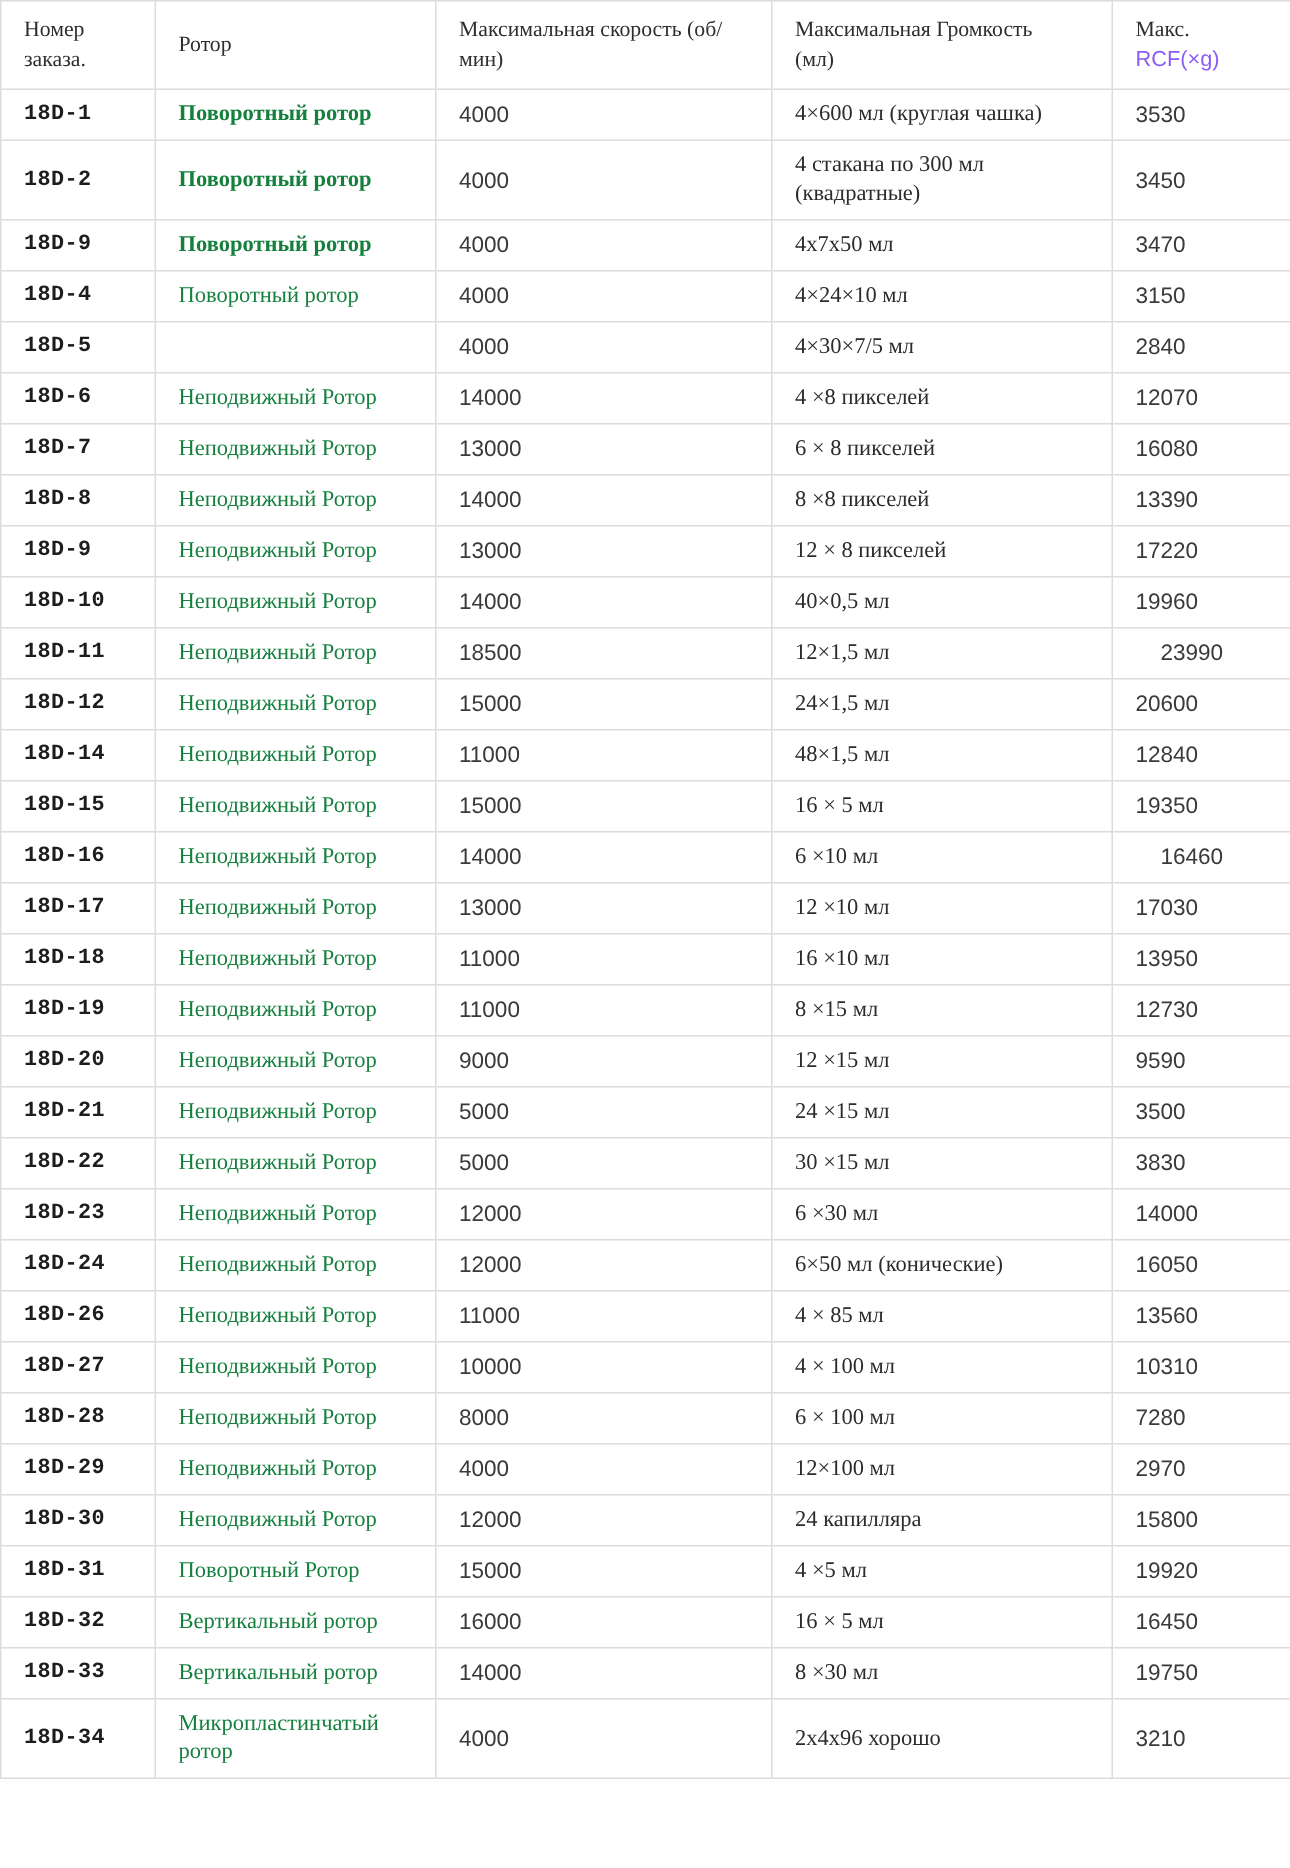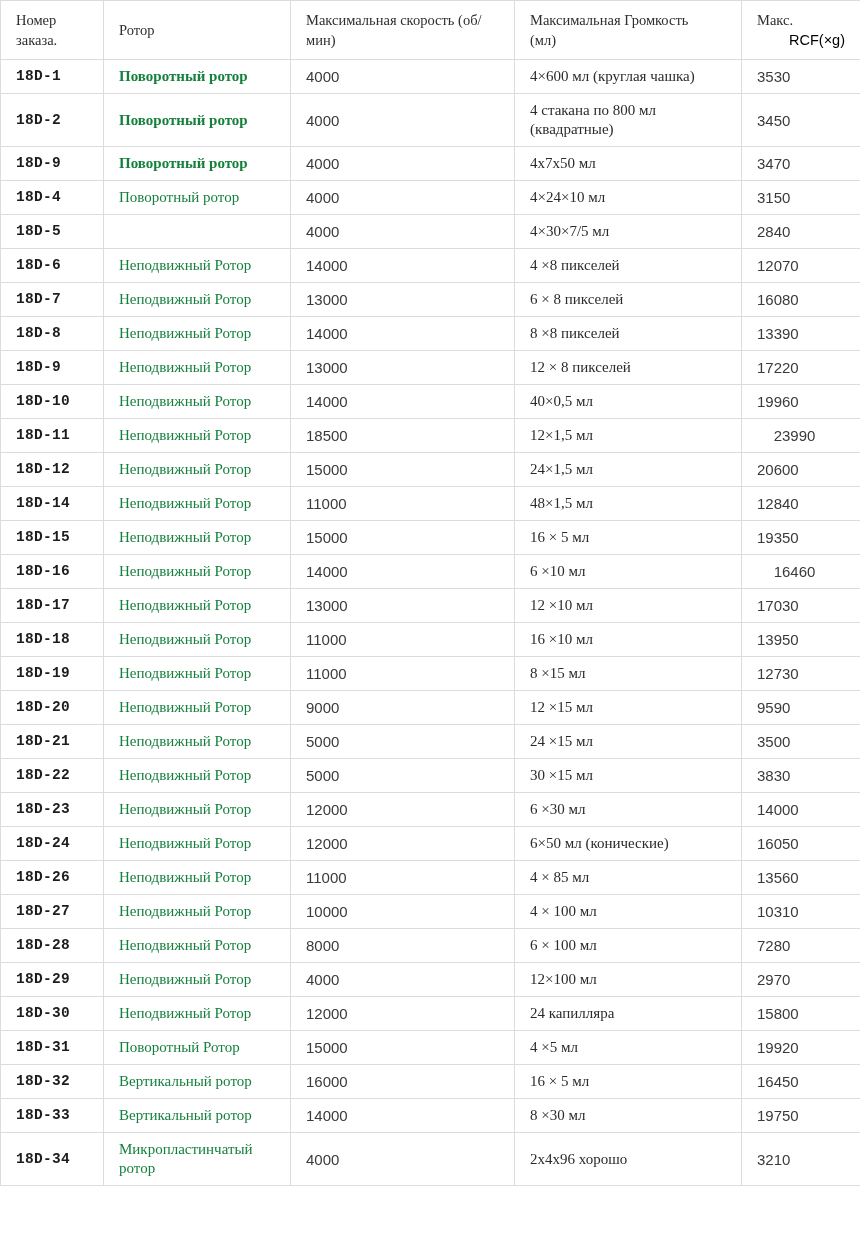"RCF(×g)" .hline-sans { color: #000000 -> #8b5cf6; text-align: right -> none }
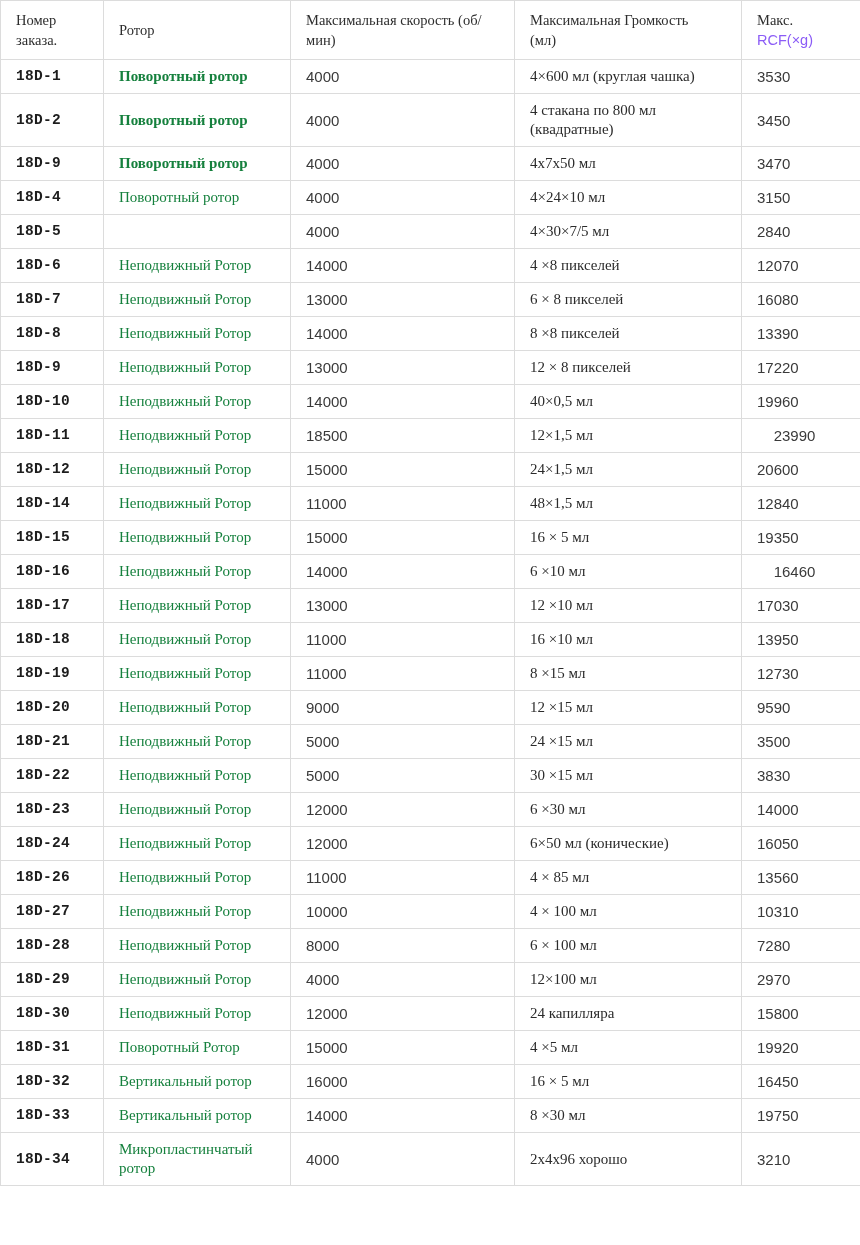"4 стакана по 800 мл" td.col-volume { text: 800 -> 300 }
